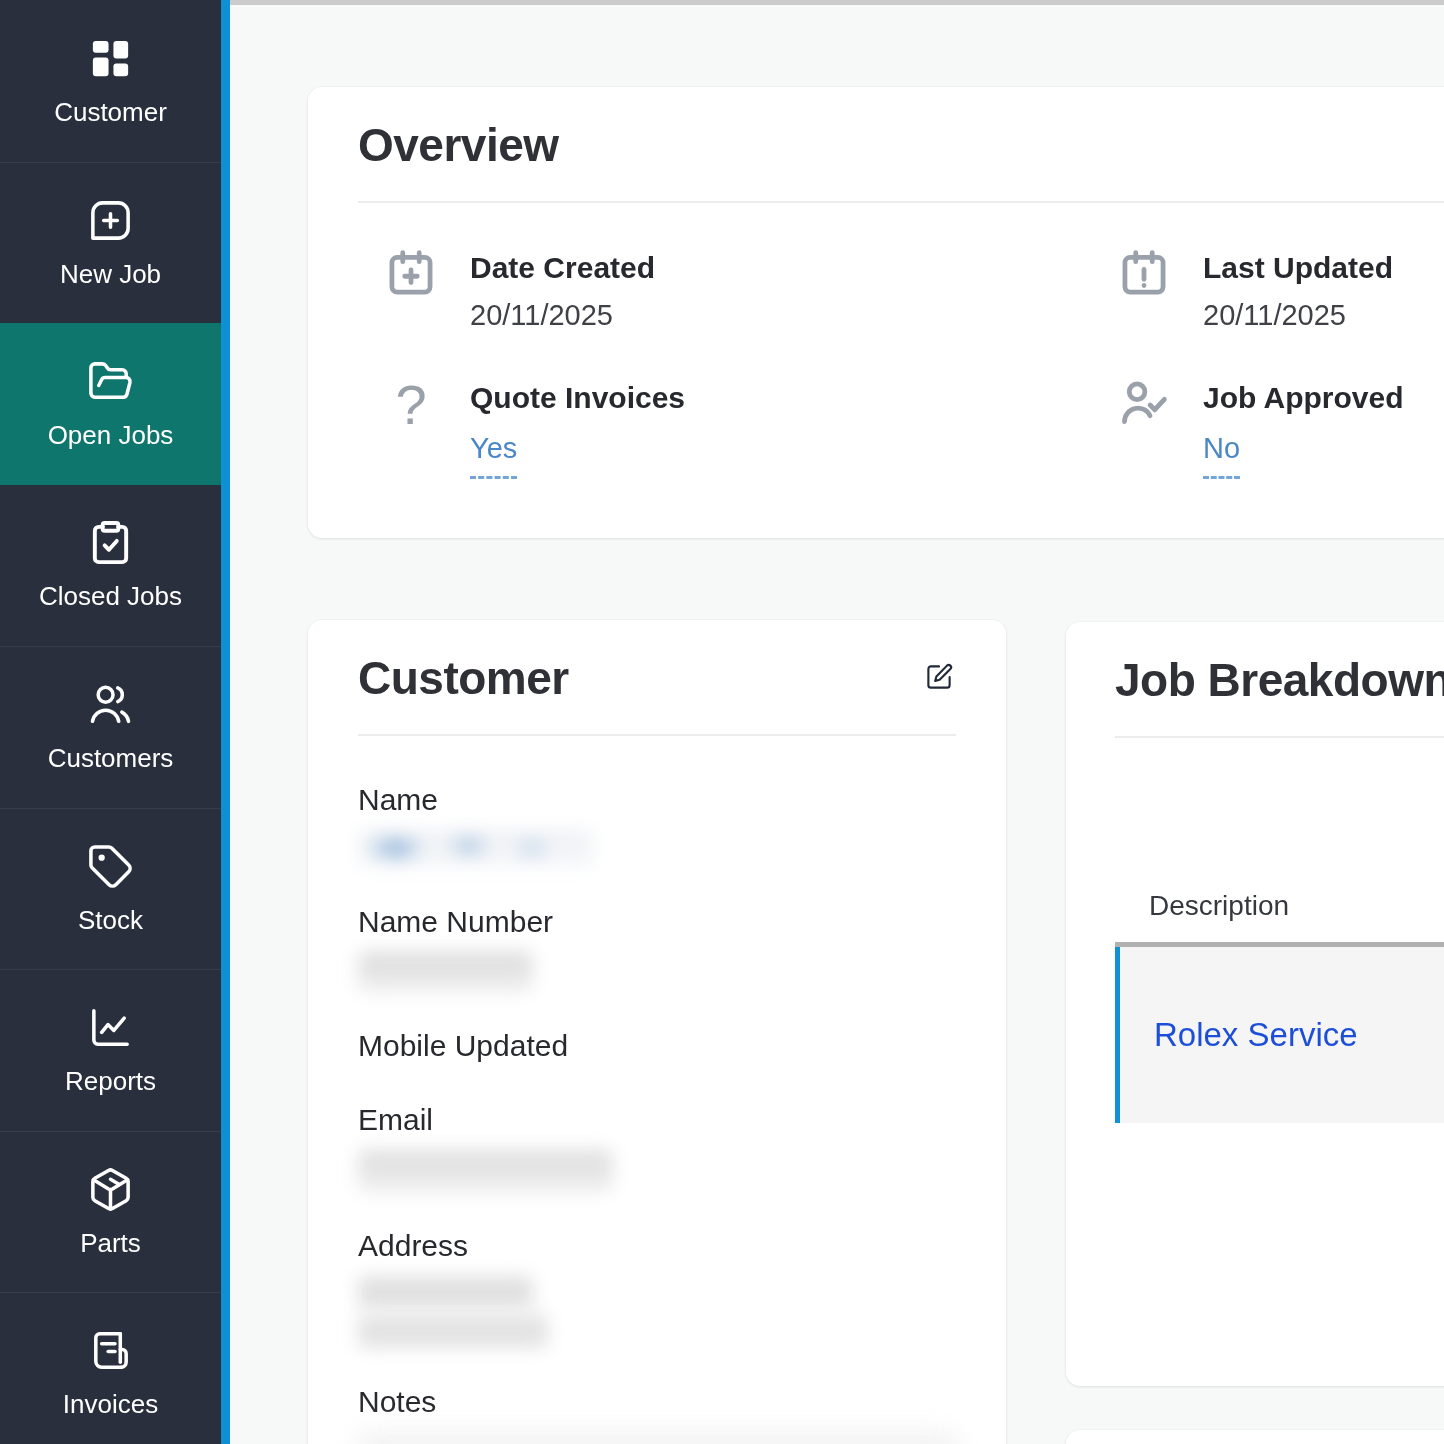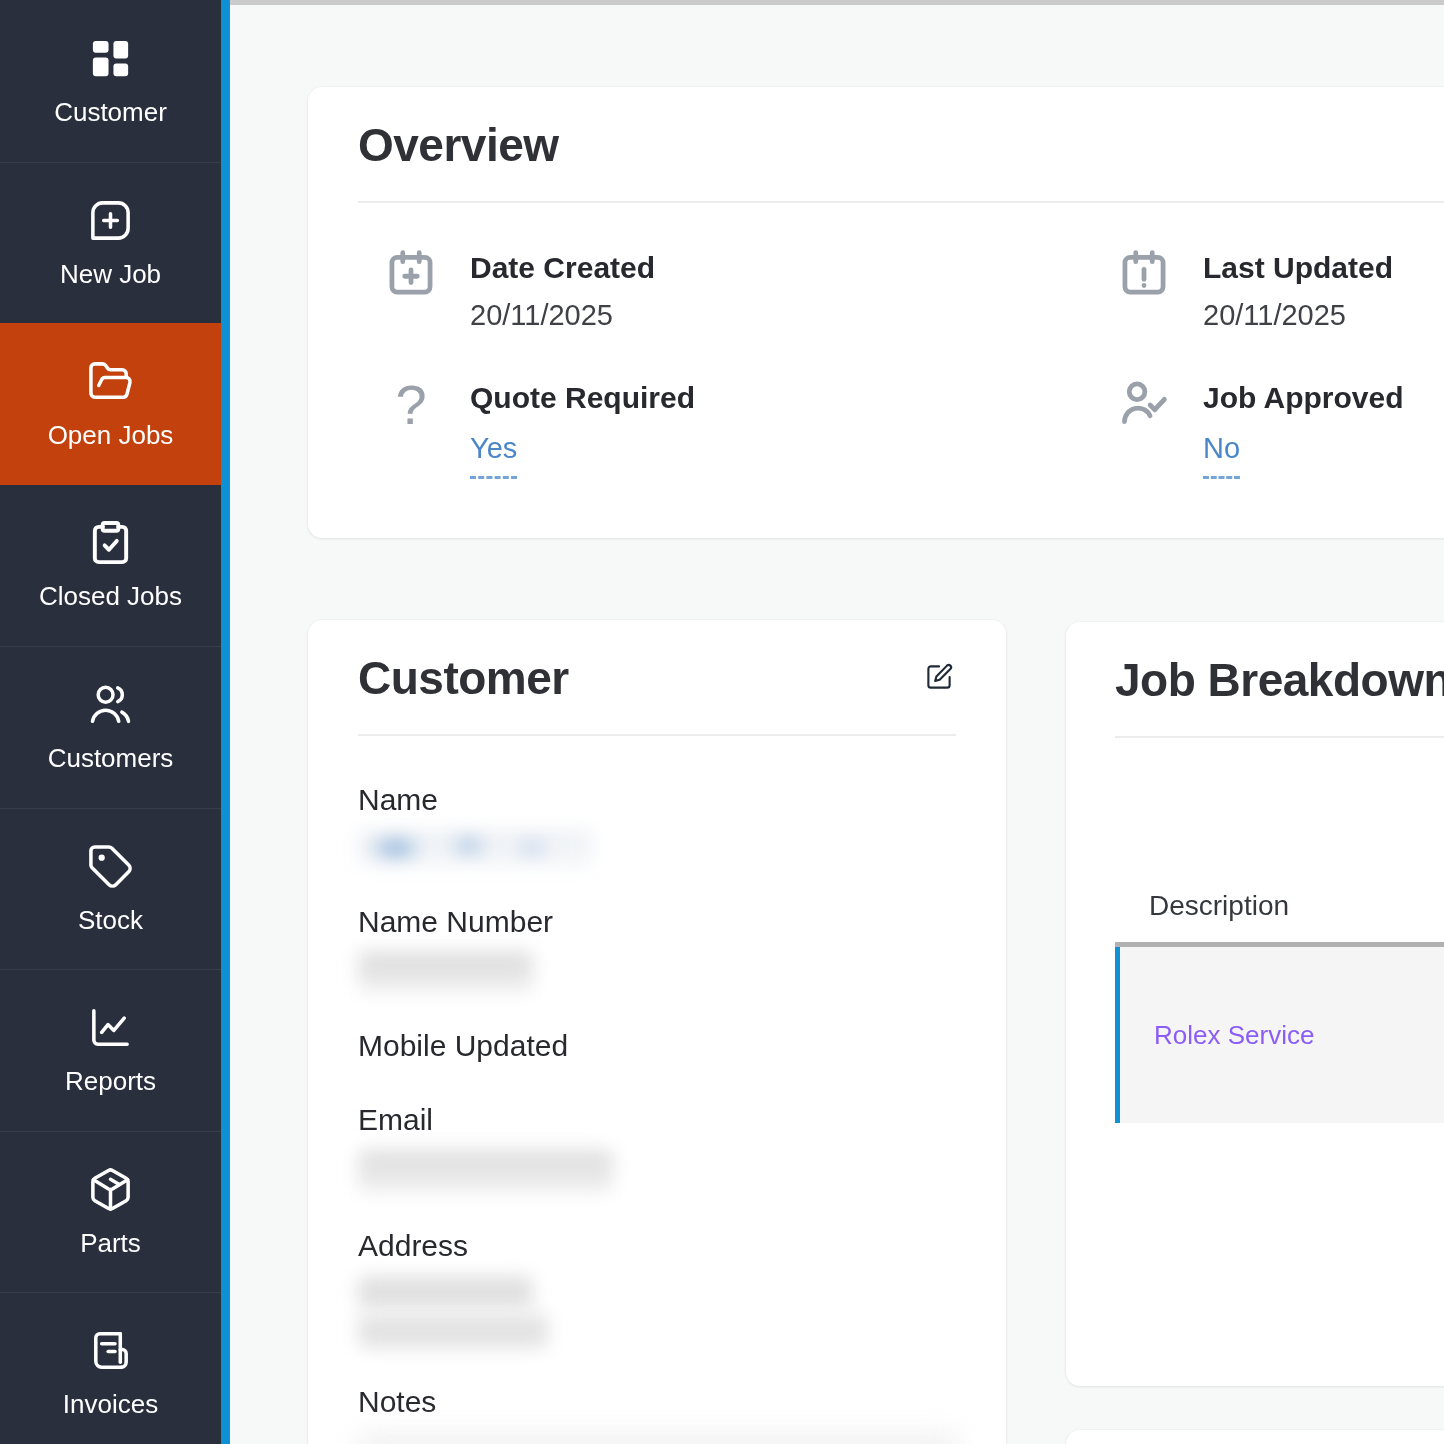"Quote Required" div.f-label { text: Required -> Invoices }
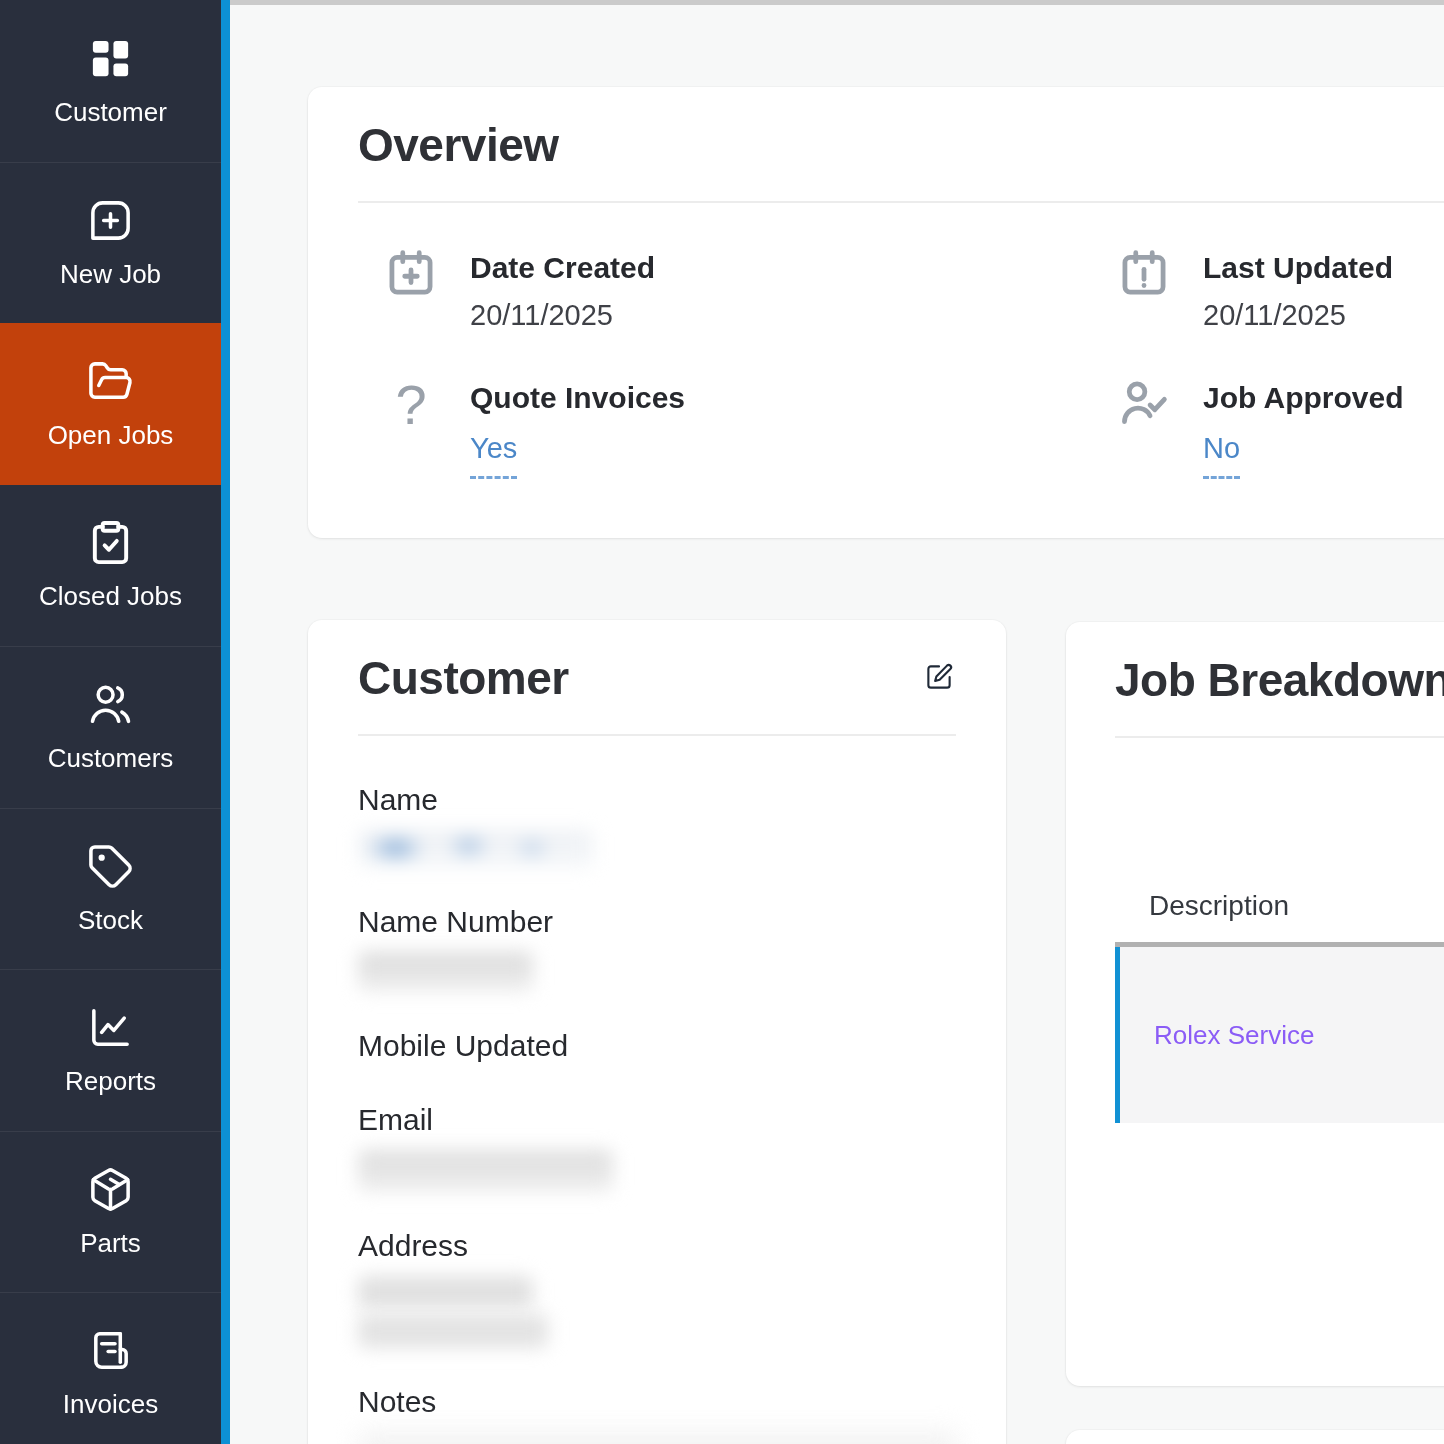"Open Jobs" .nav-item.active { background: #c2410c -> #0f766e }
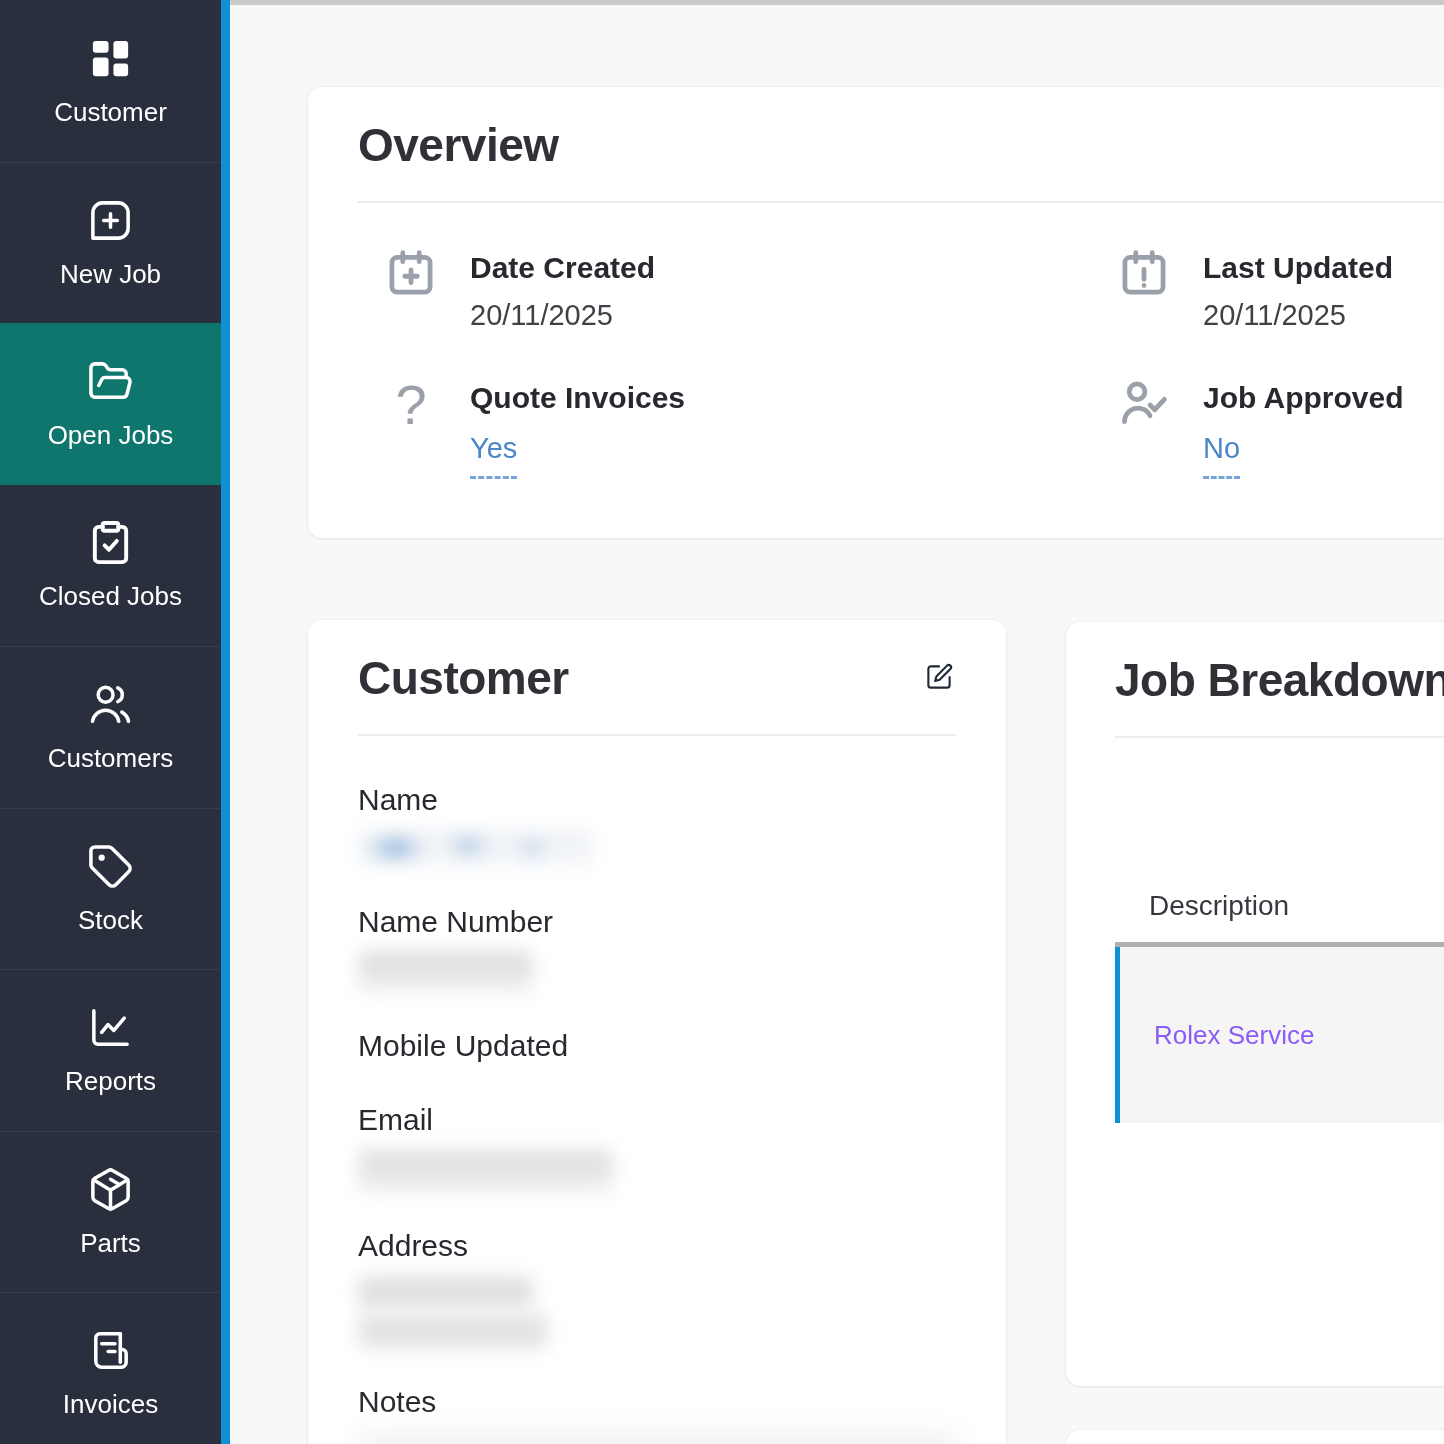"Rolex Service" .jb-cell { color: #8b5cf6 -> #1d4ed8; font-size: 26px -> 33px }
